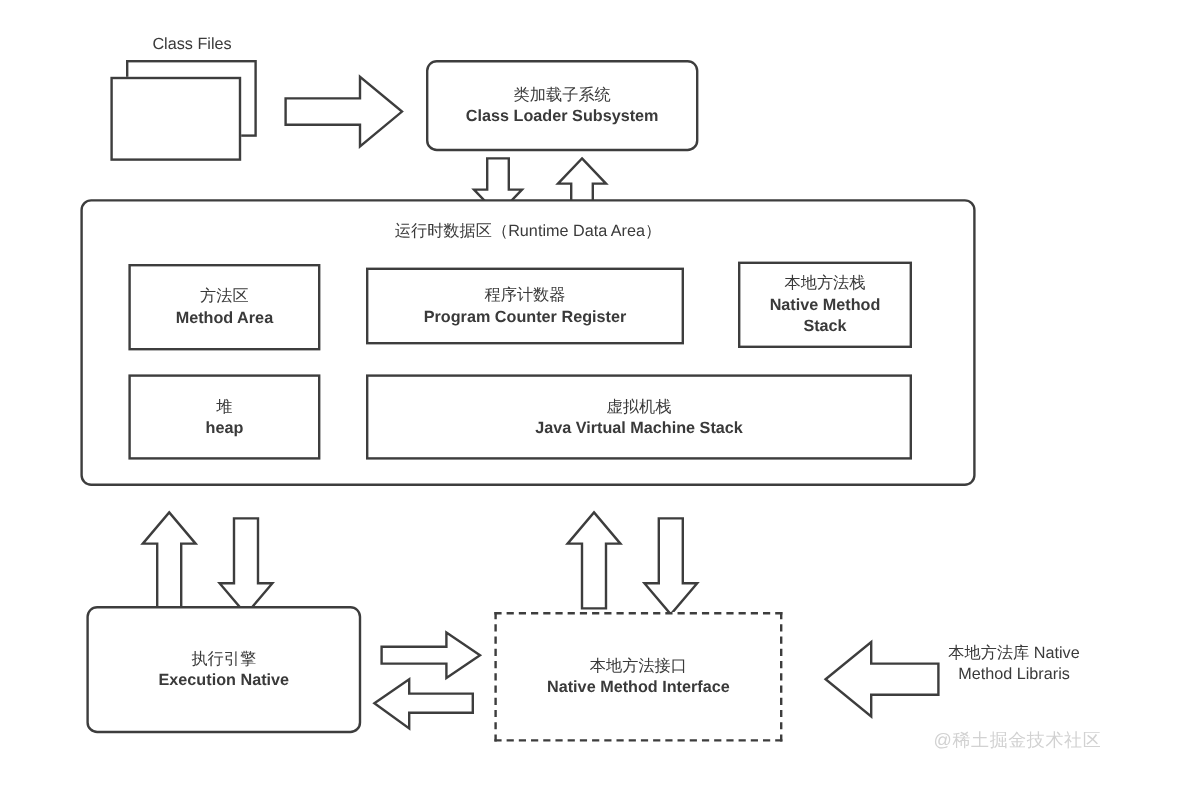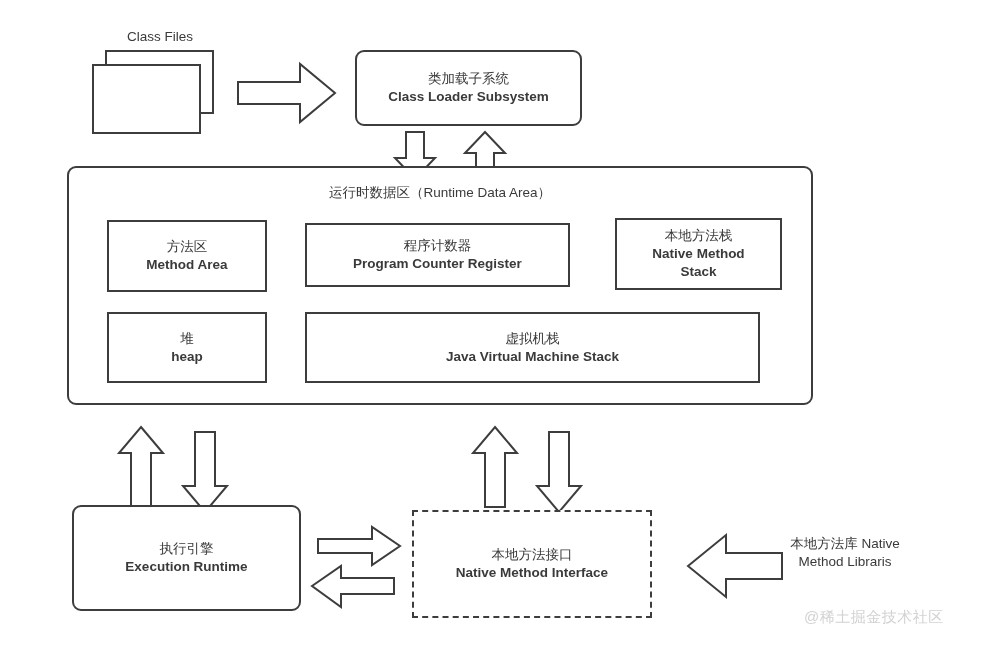"本地方法栈" div.node { width: 167px -> 145px }
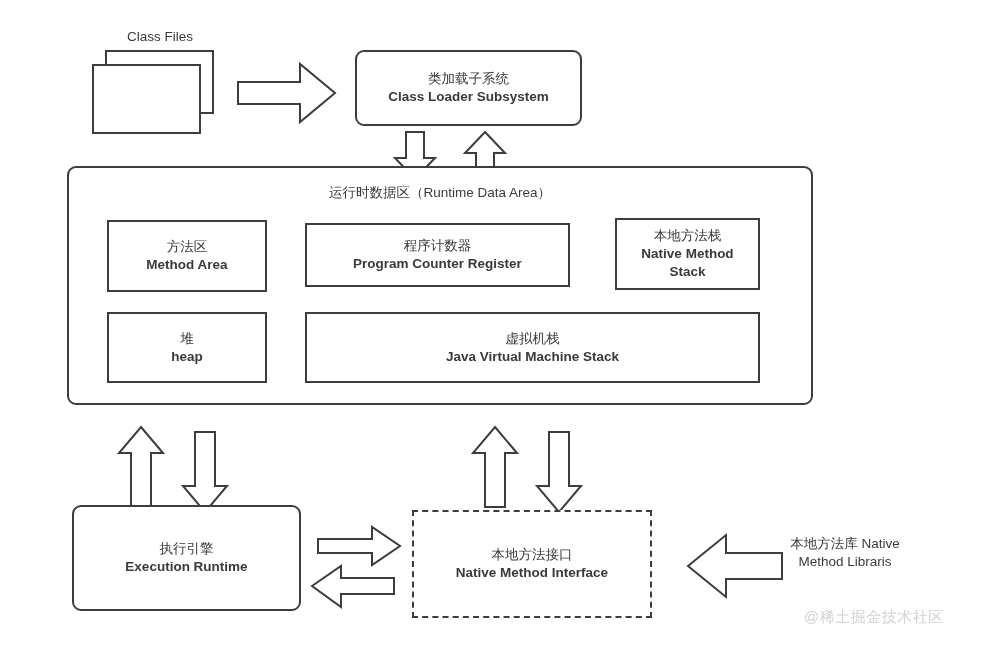"Execution Runtime" span.en { text: Runtime -> Native }
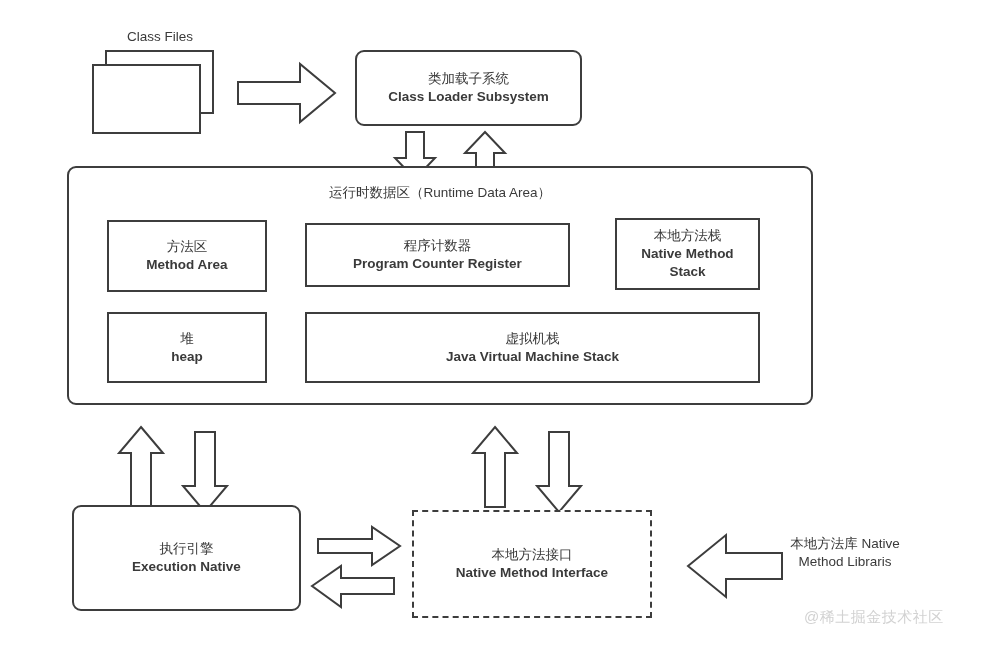"@稀土掘金技术社区" .watermark { margin-left: 26px -> none }
